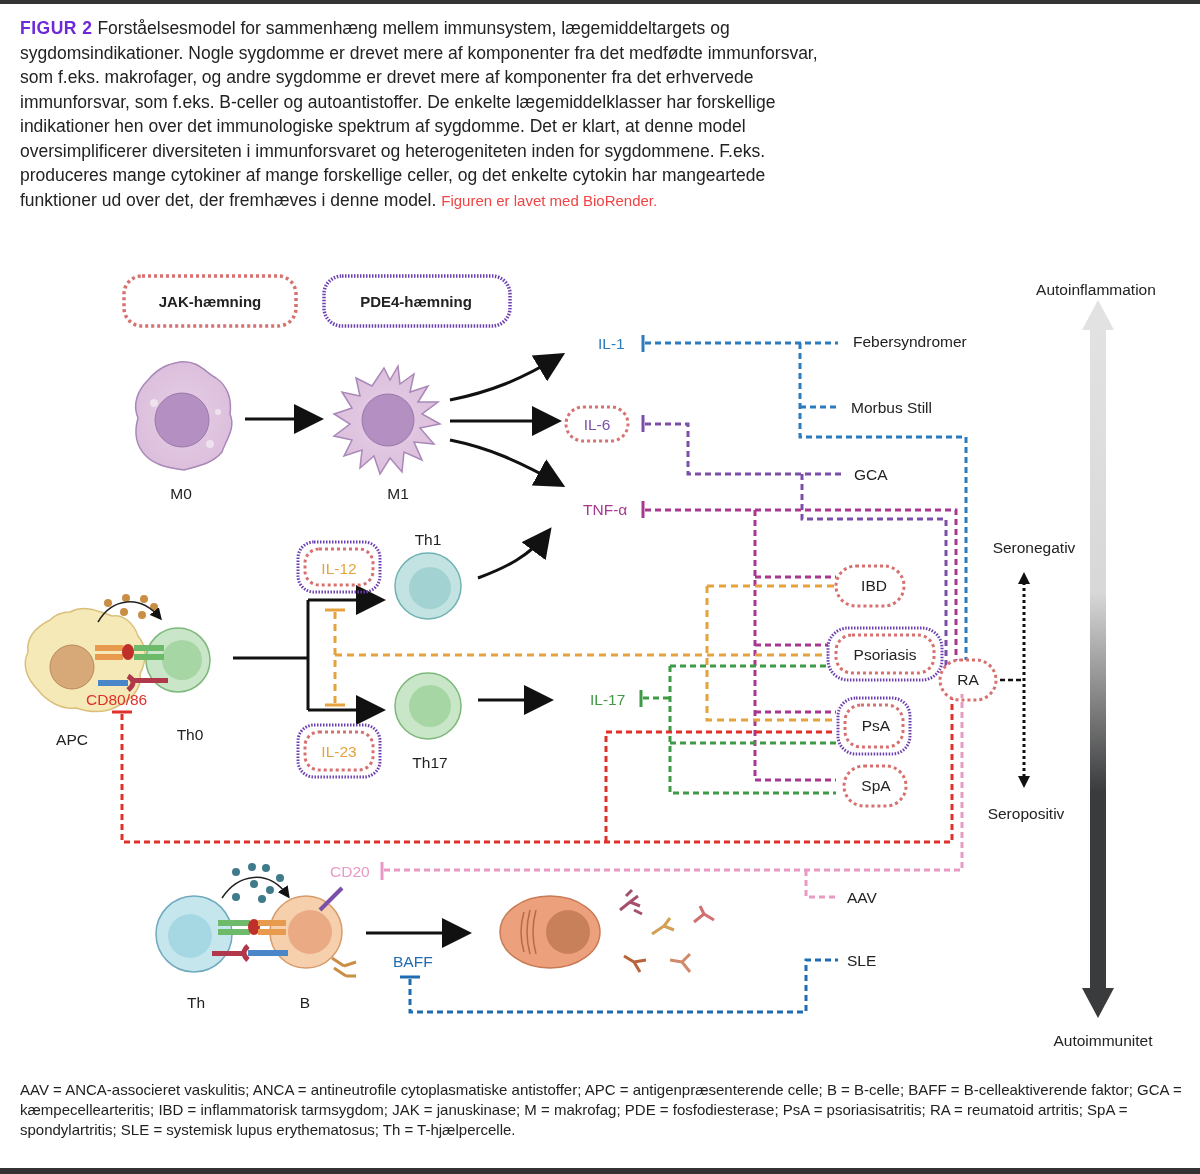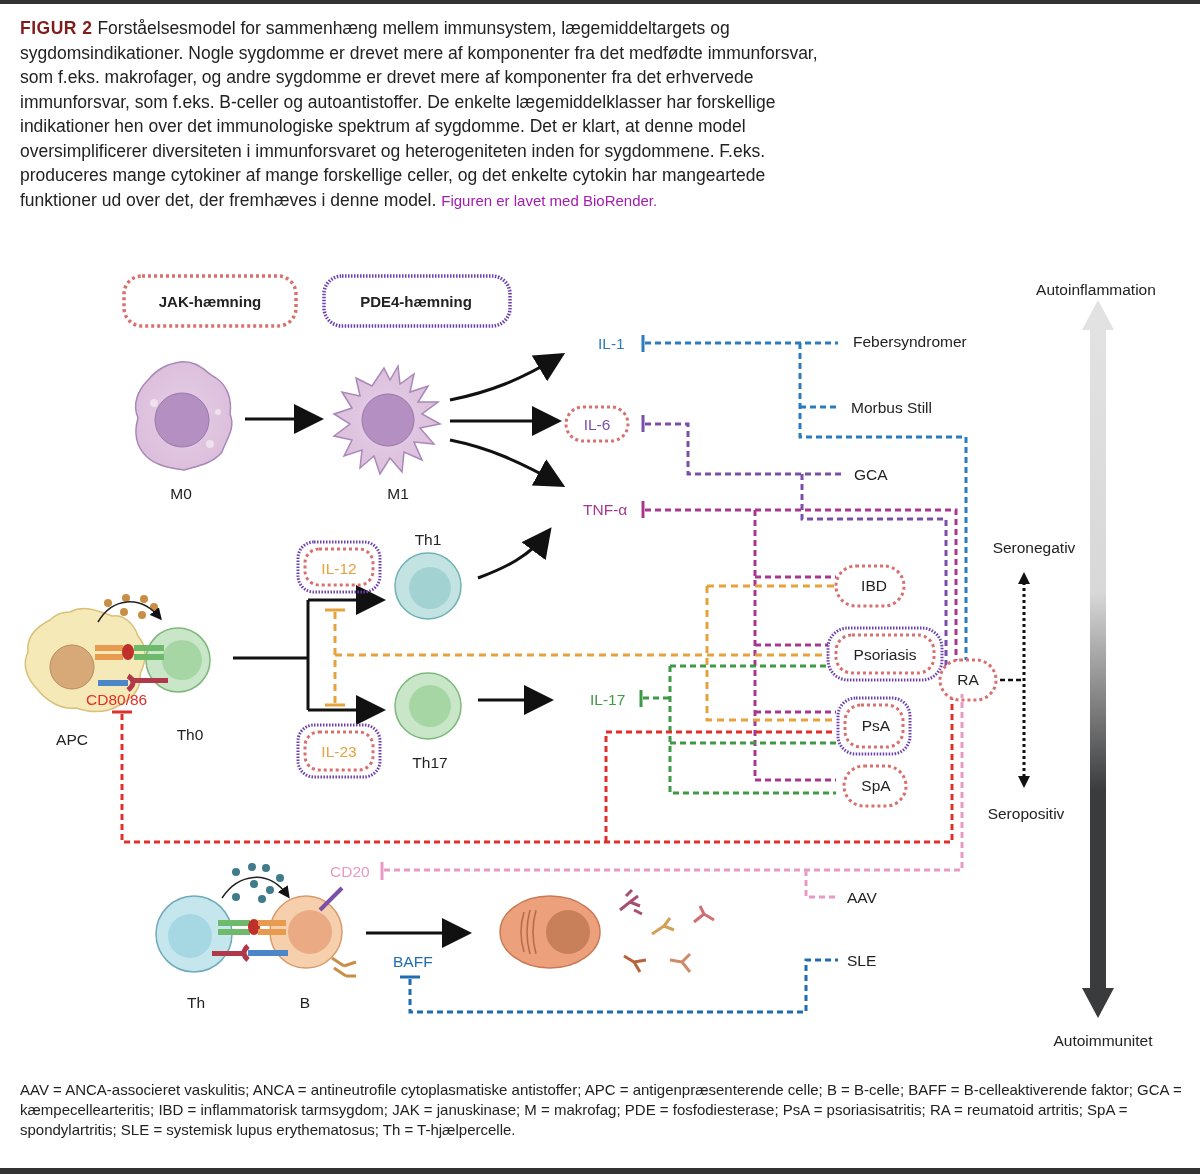"FIGUR 2" .caption .fig { color: #7f1d1d -> #6d28d9 }
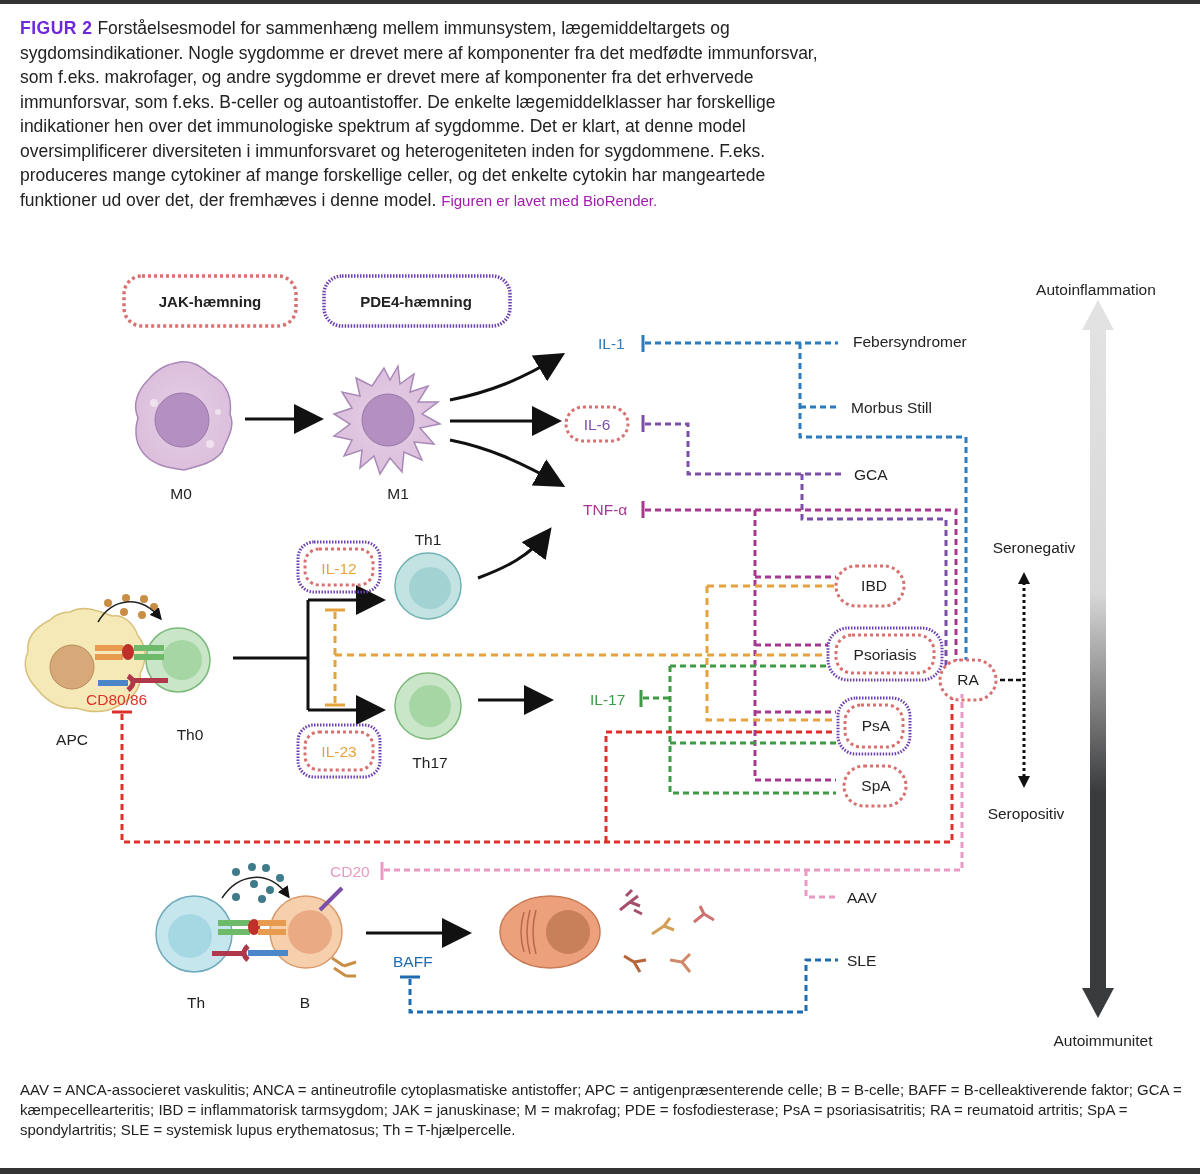"Figuren er lavet med BioRender." .caption .credit { color: #a21caf -> #ef4444 }
